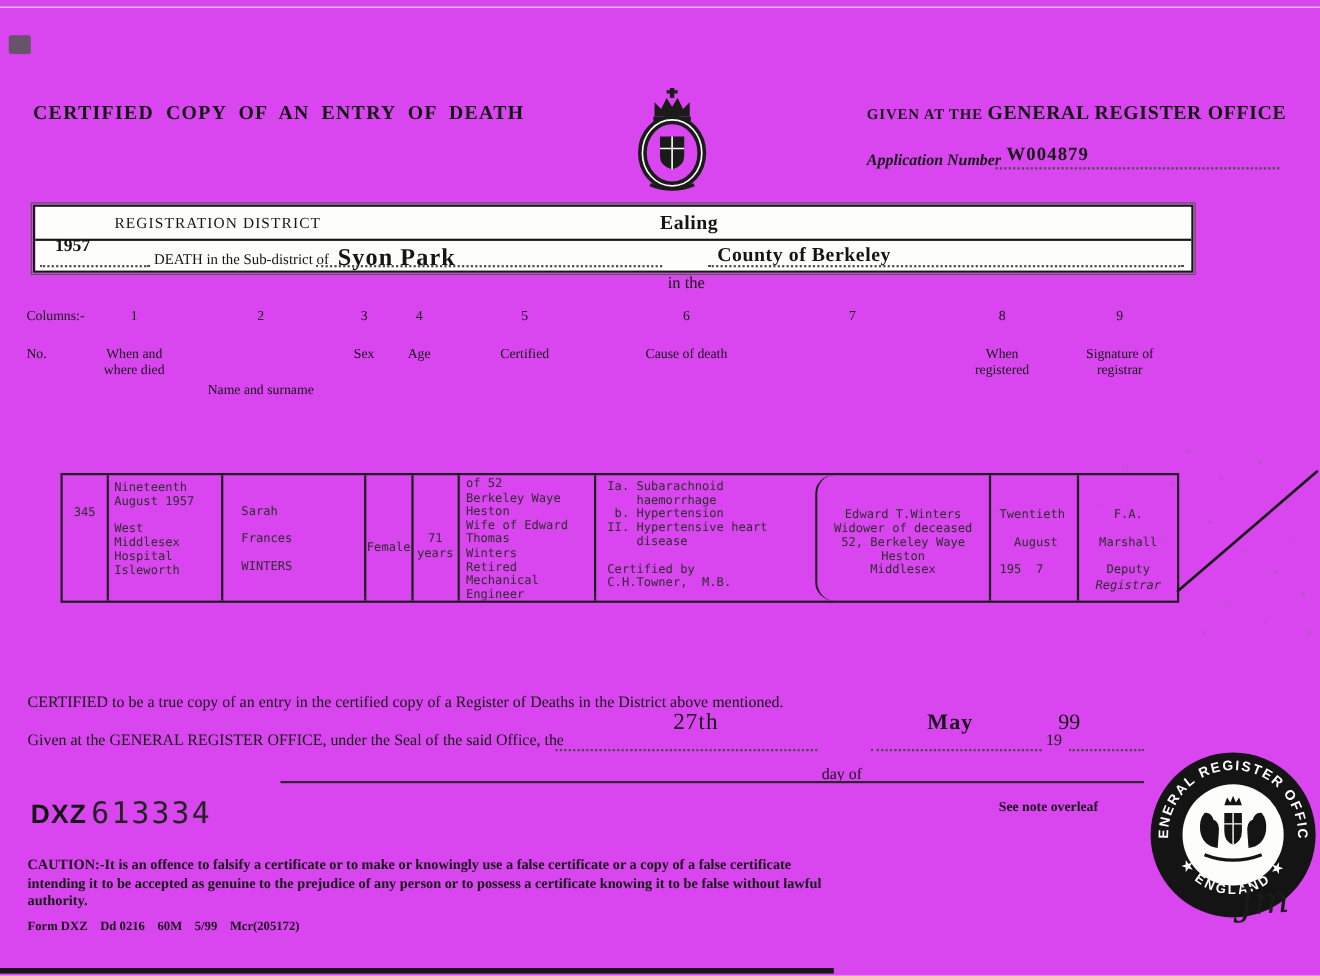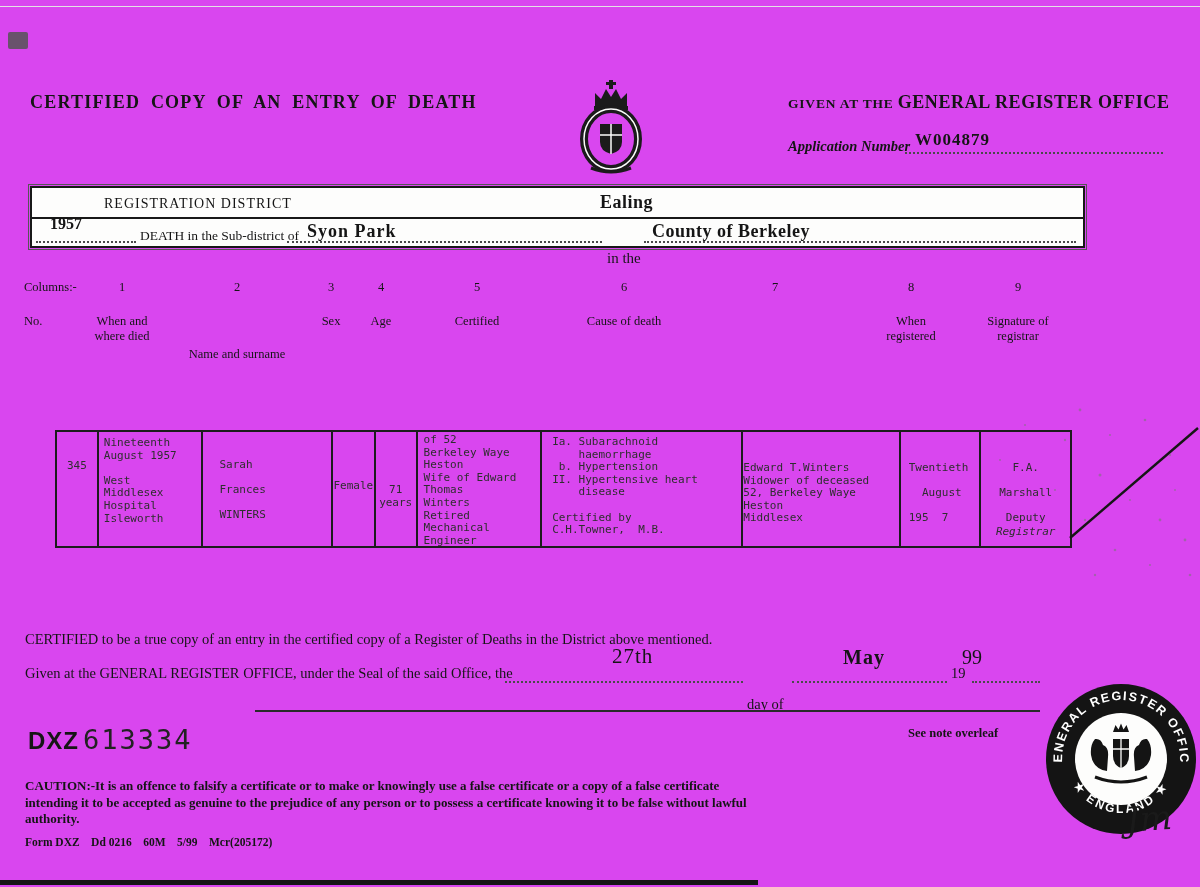"Syon Park" .subdist { font-size: 18px -> 22px }
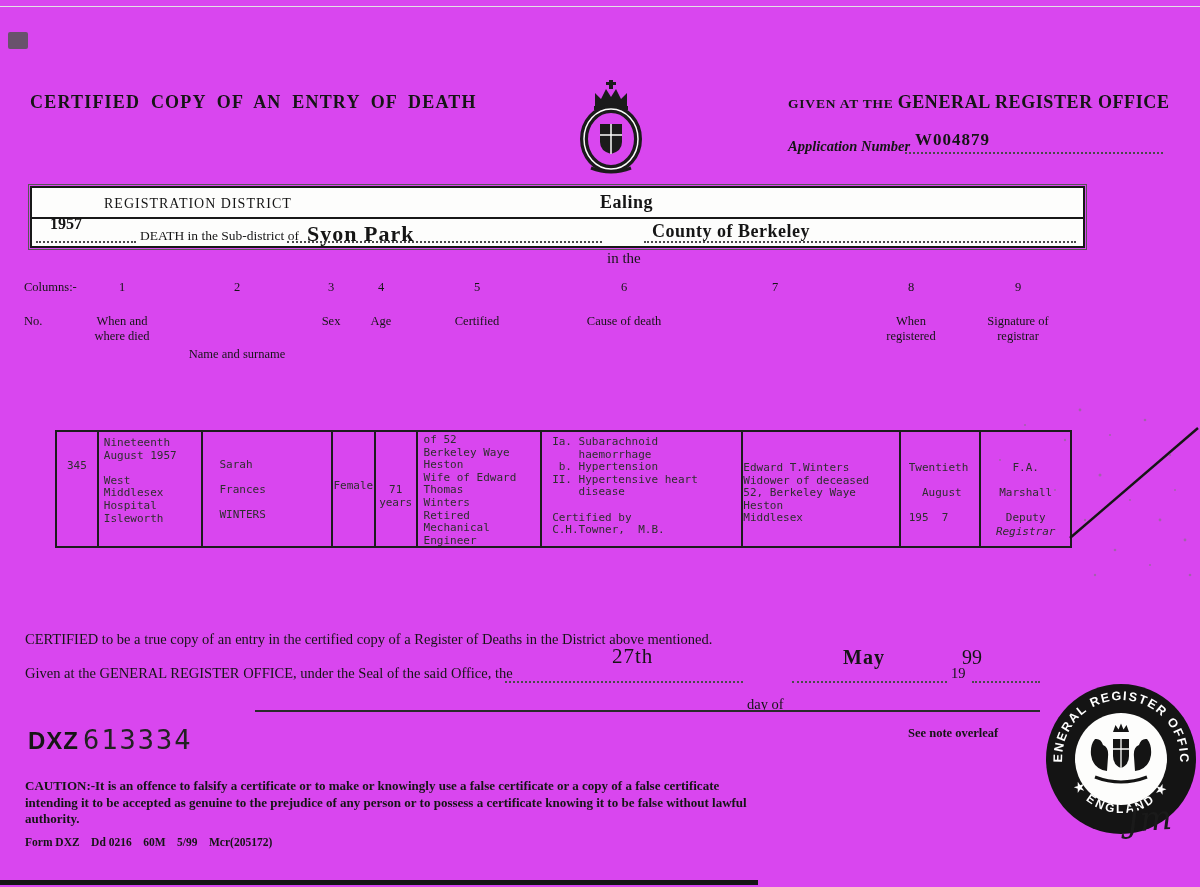"Edward T.Winters" .c-inf { border-radius: none -> 17px; text-align: left -> center }
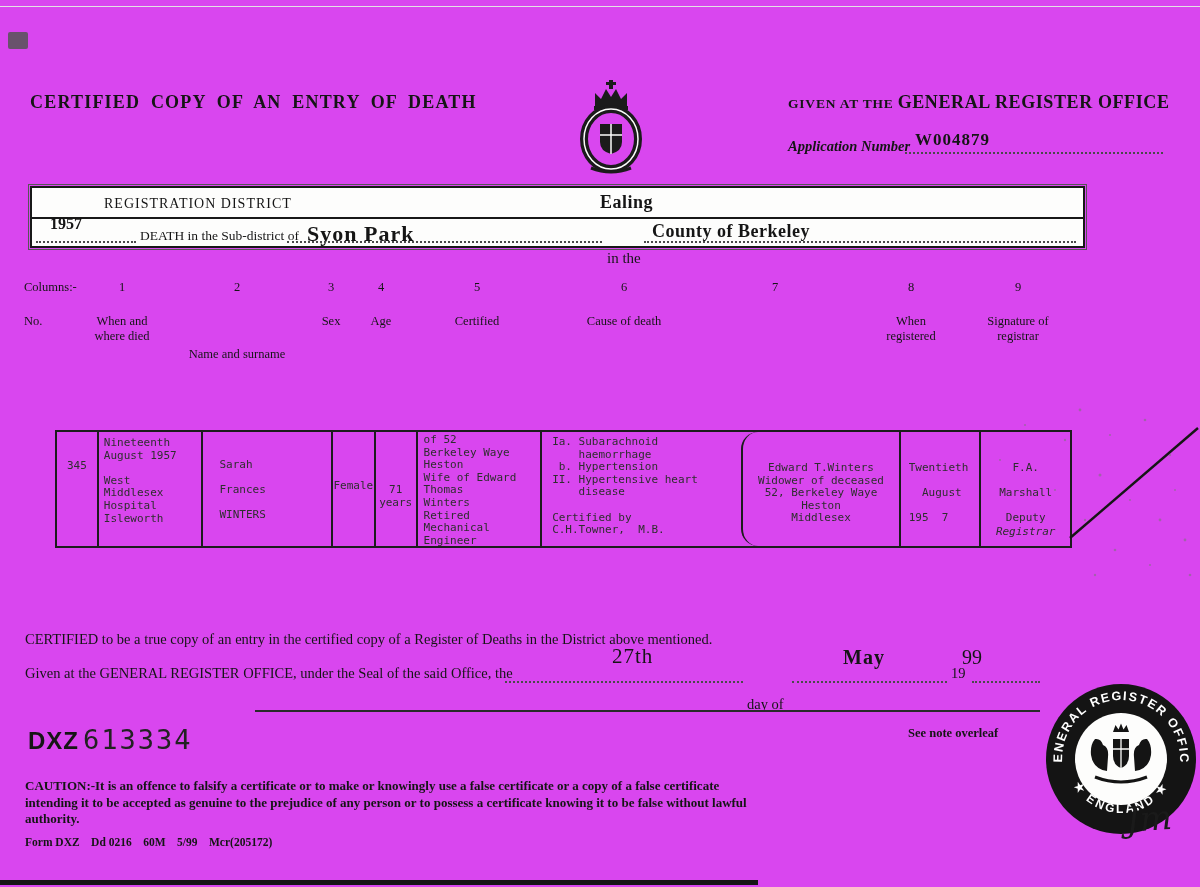"Female" .c-sex { padding-top: 48px -> 60px }
